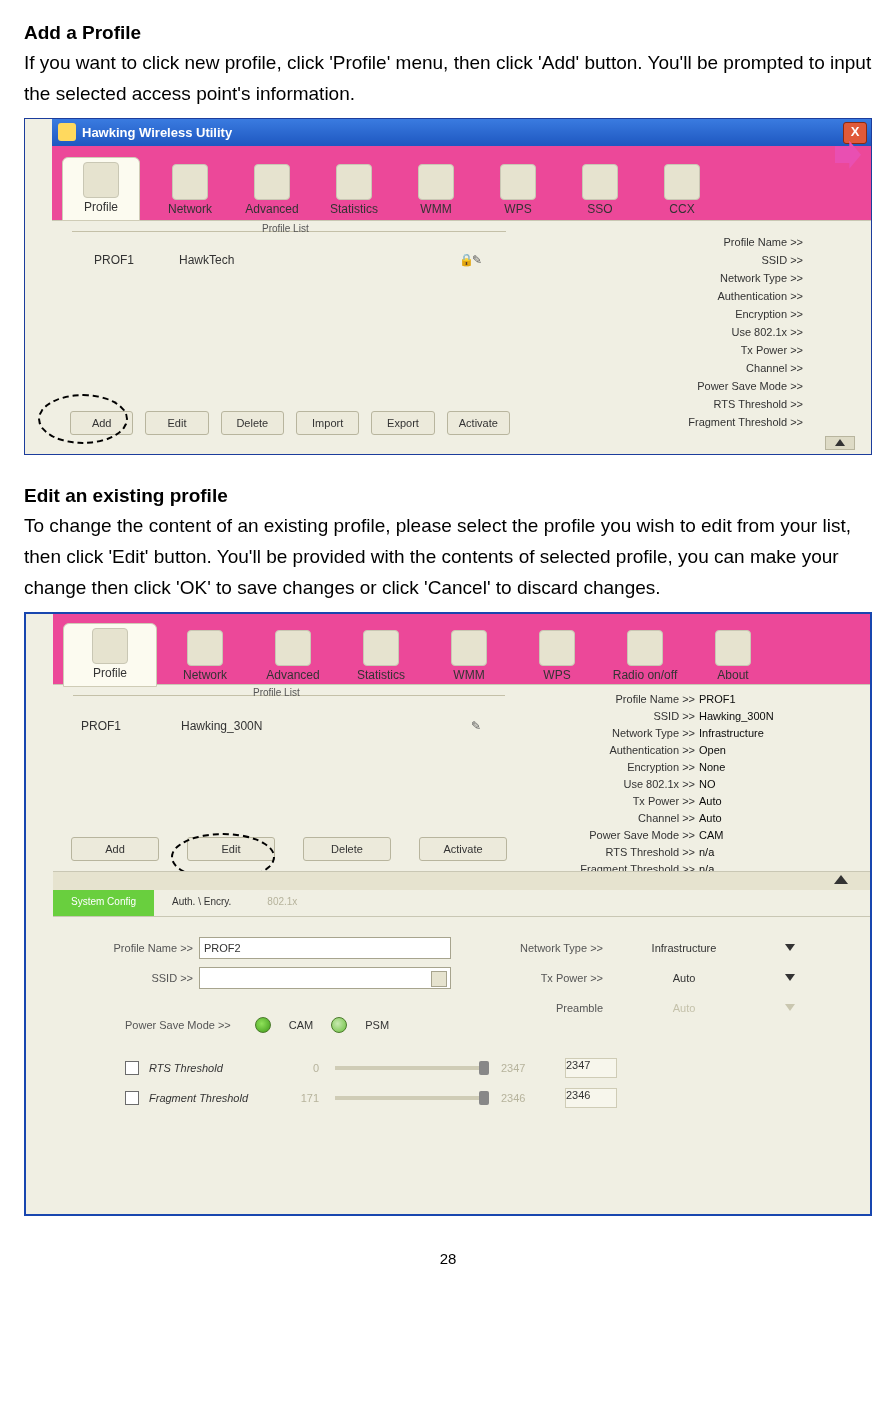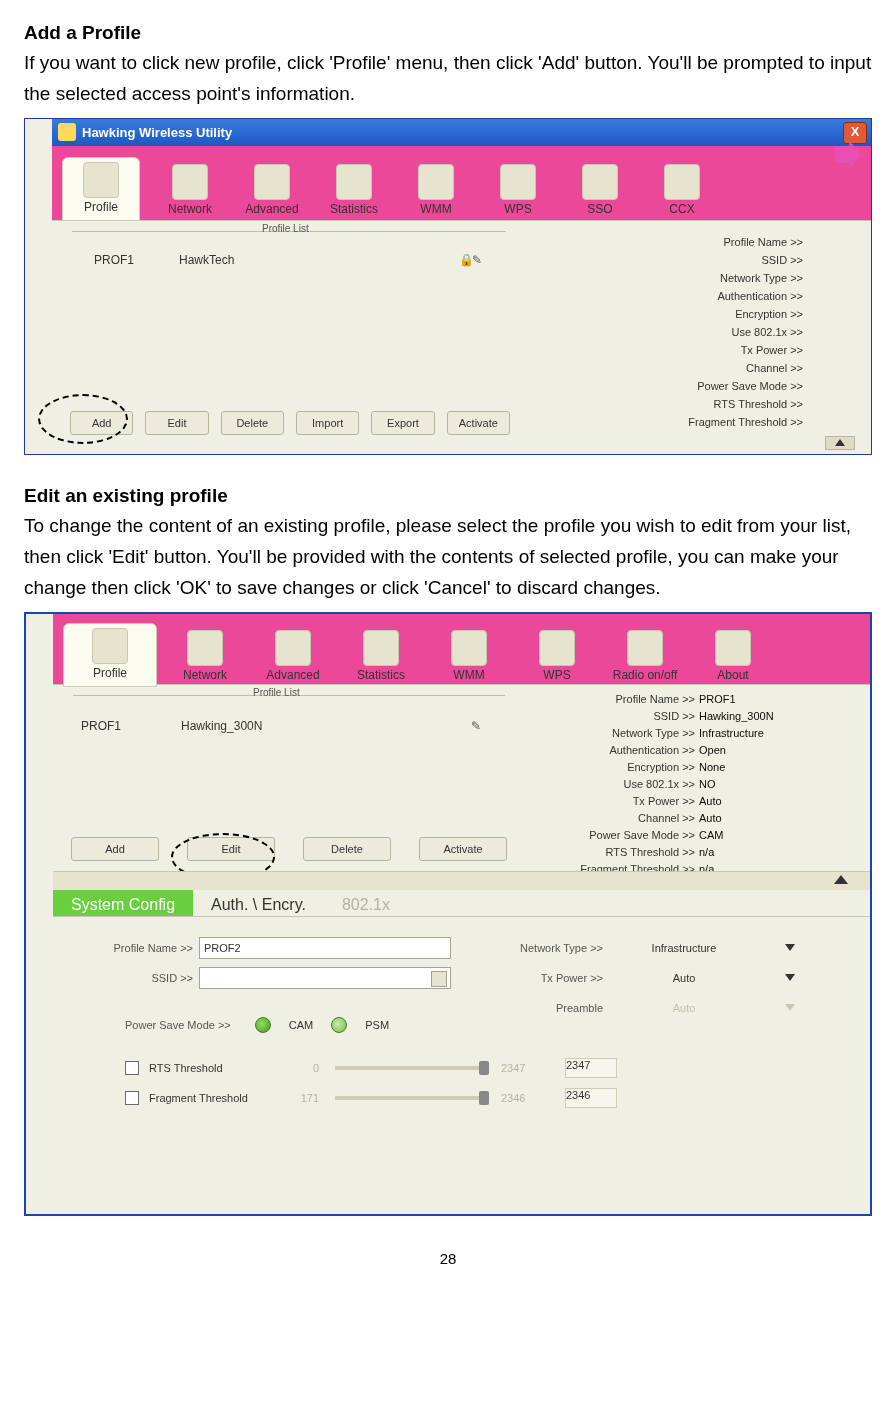"System Config" .cfgtabs .ct { font-size: 16px -> 10px }
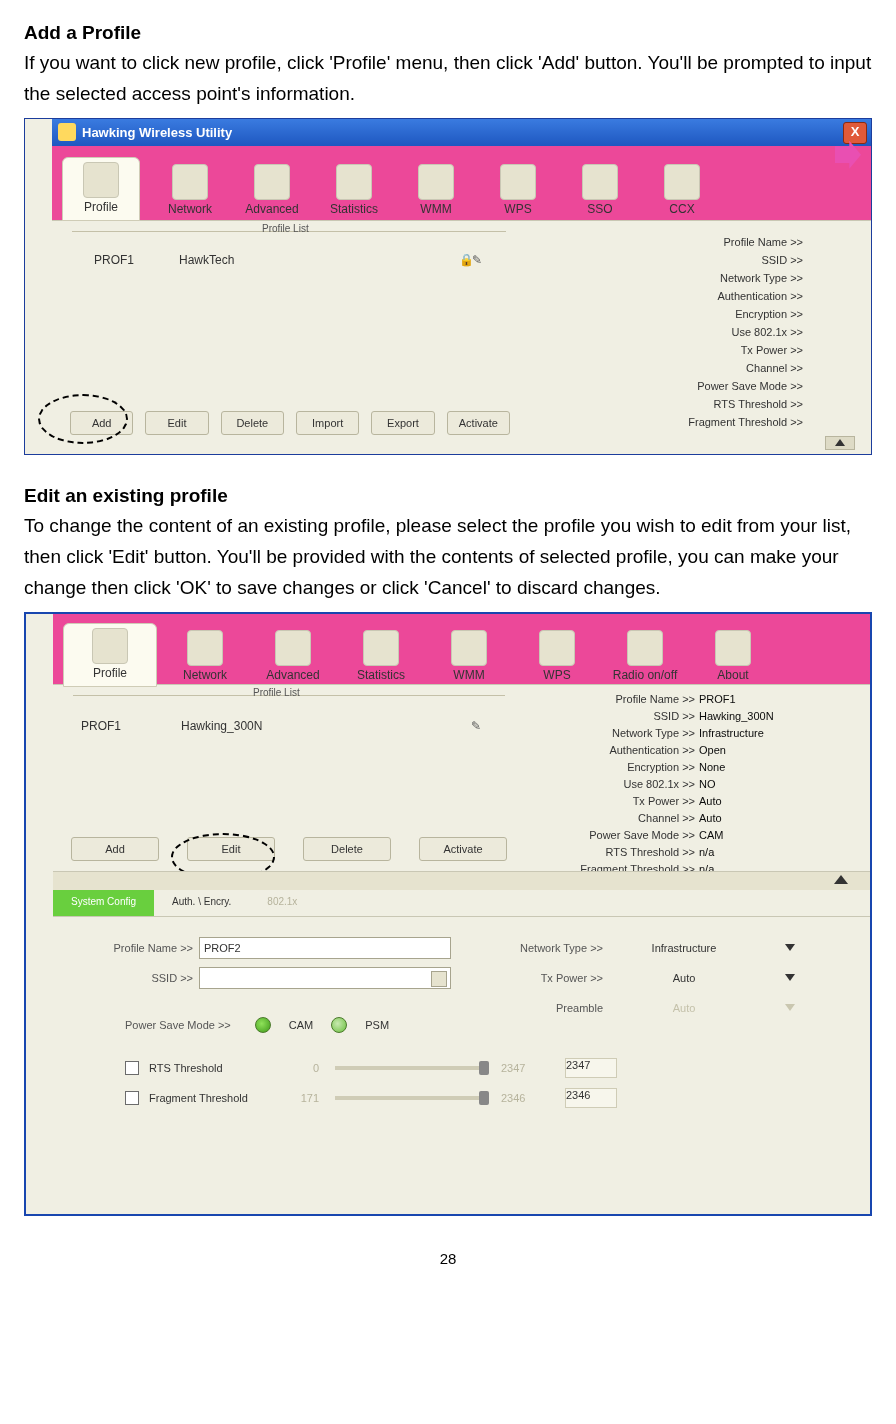"RTS Threshold" .slab { font-style: none -> italic }
